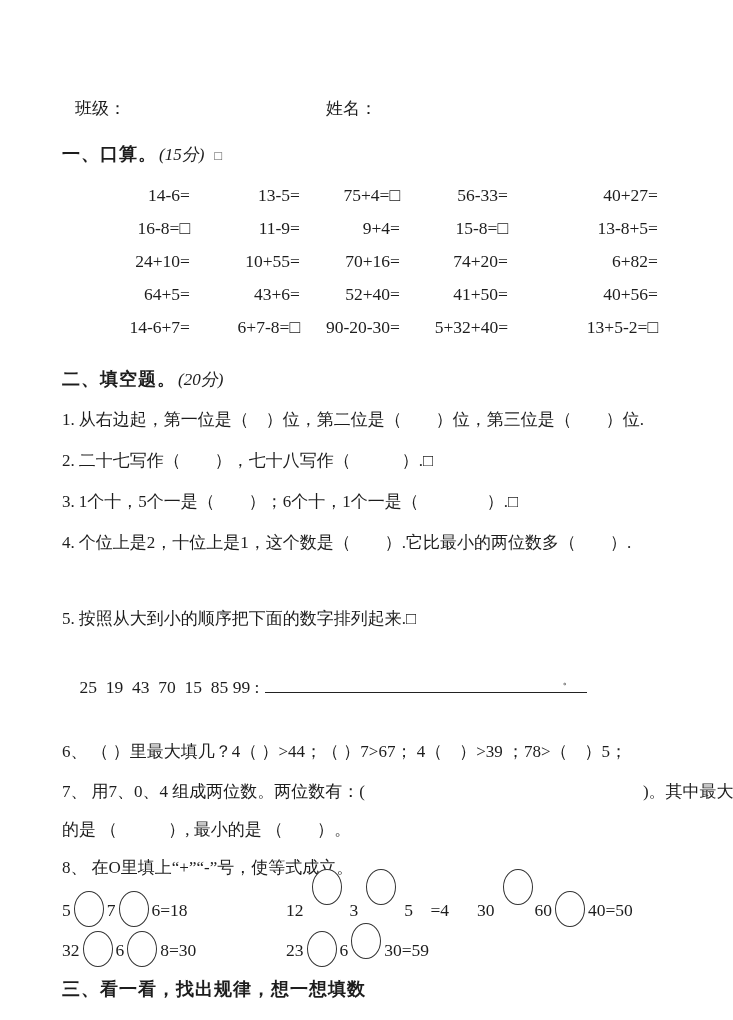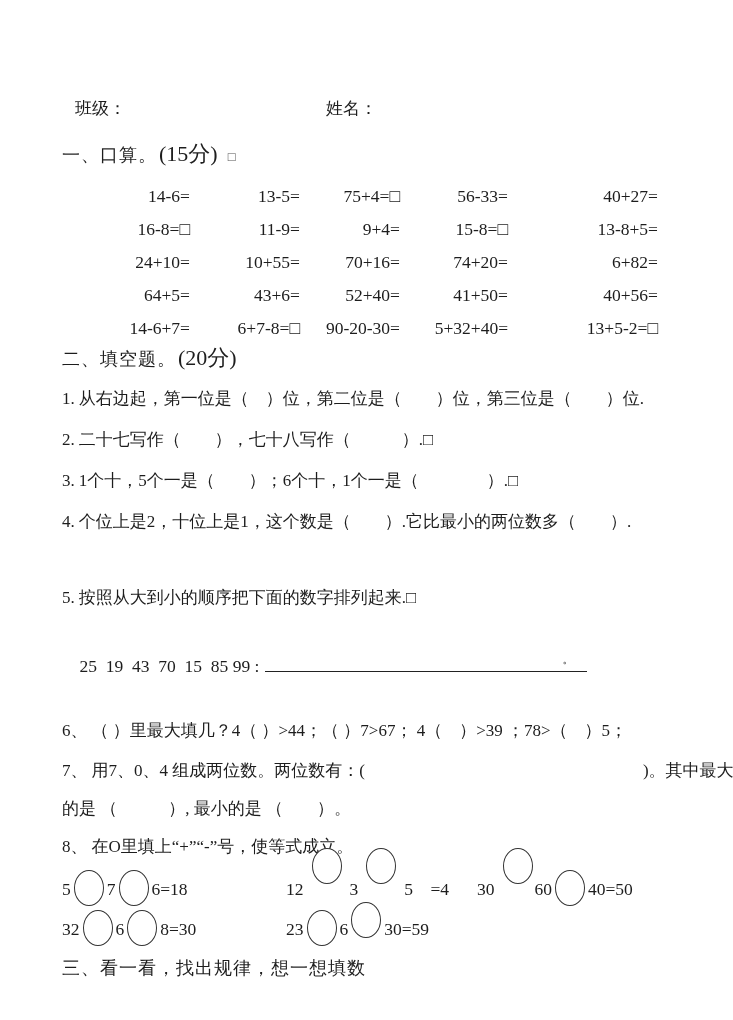"一、口算。" .cn-bold { font-weight: normal -> bold }
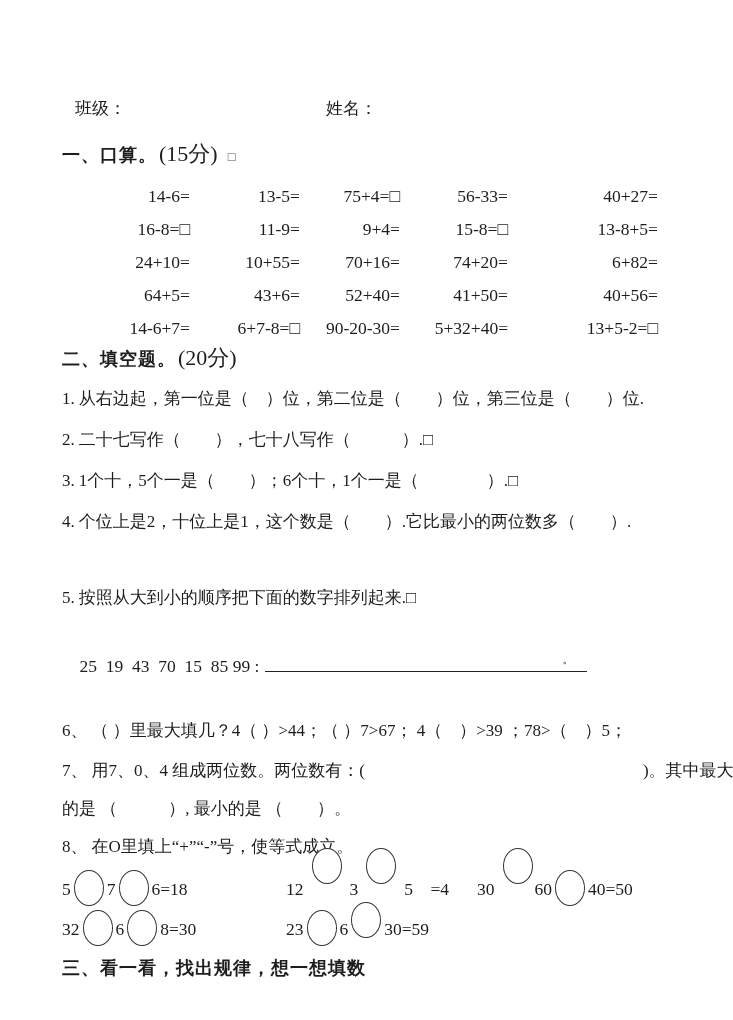"(15分)" .score { font-size: 22px -> 17px; font-style: none -> italic }
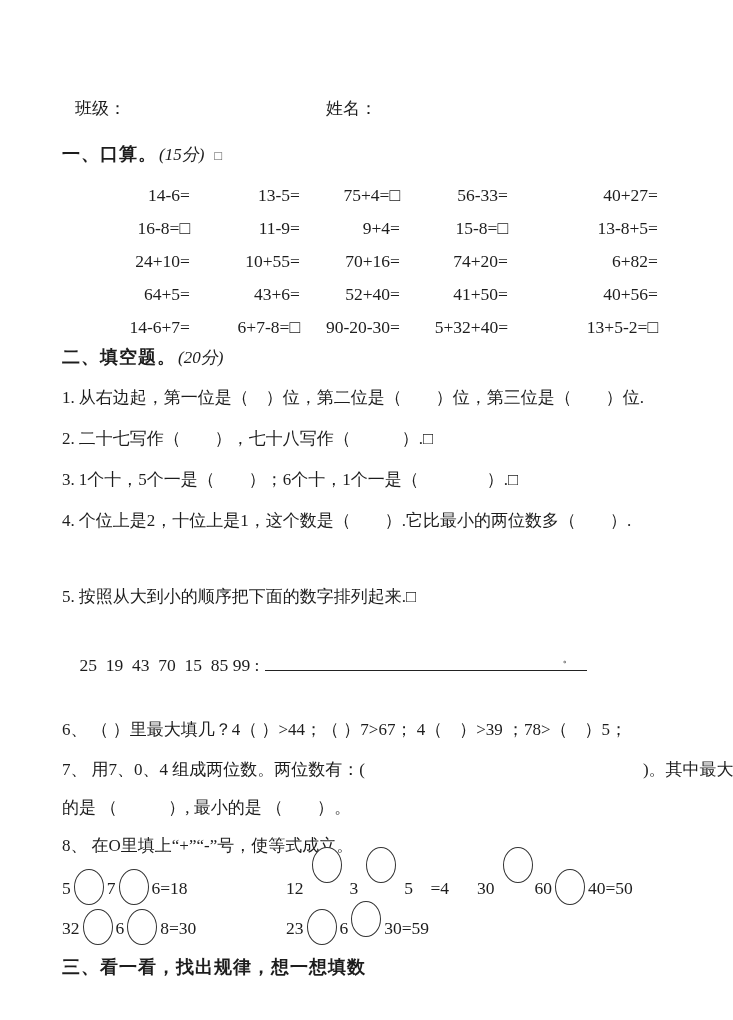"二、填空题。(20分)" div.sec-title { margin-top: 2px -> 24px }
